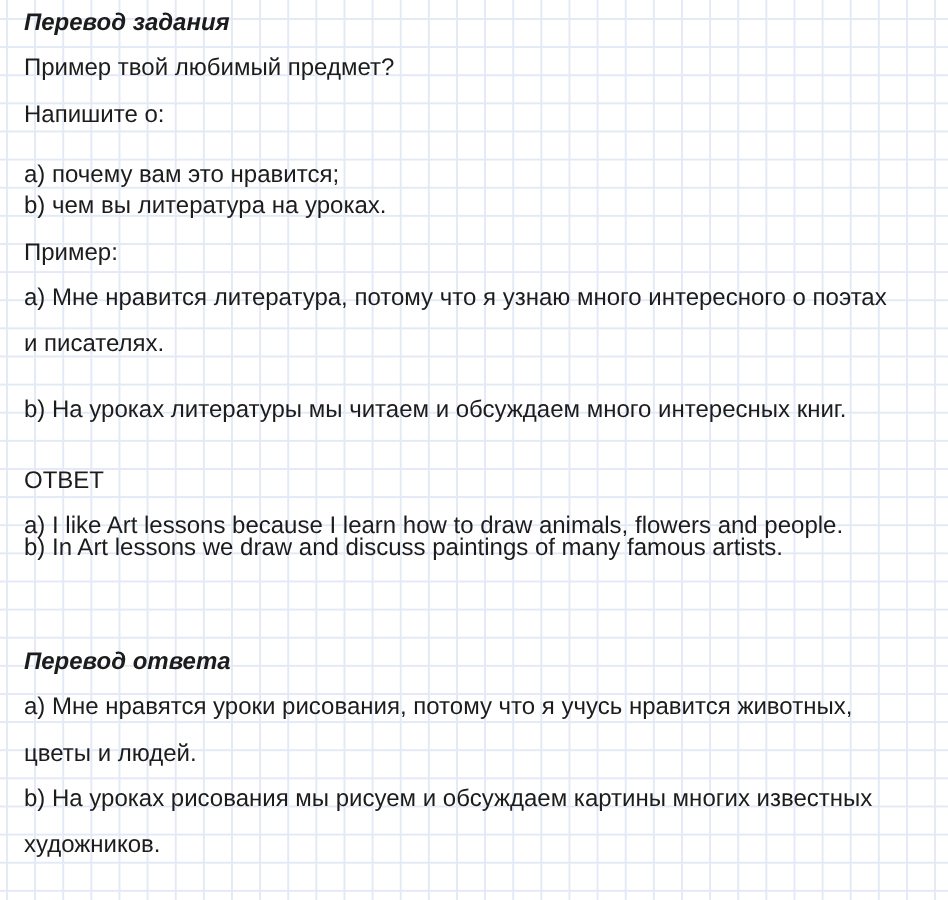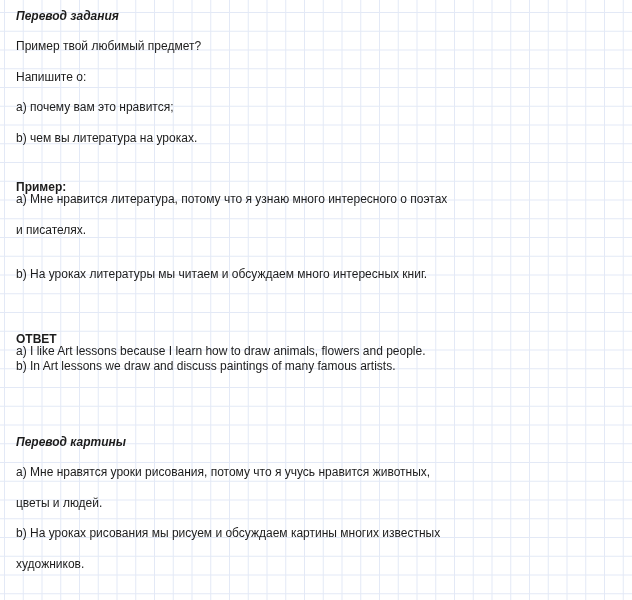"Перевод задания" .line { font-size: 12px -> 16px }
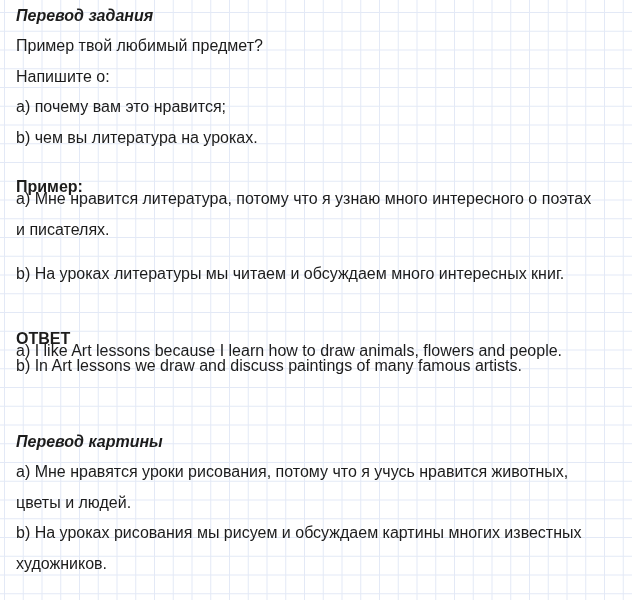"a) почему вам это нравится;" div.line { top: 97px -> 107px }
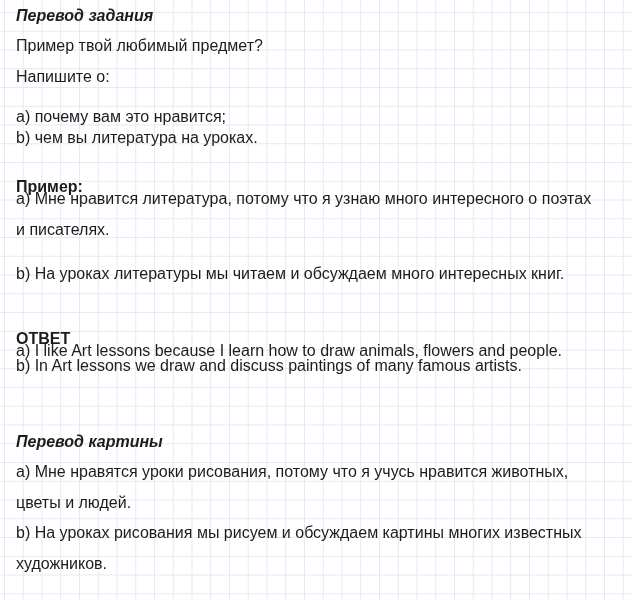"Пример:" .heading-bold { font-weight: bold -> normal; margin-top: 18px -> none }
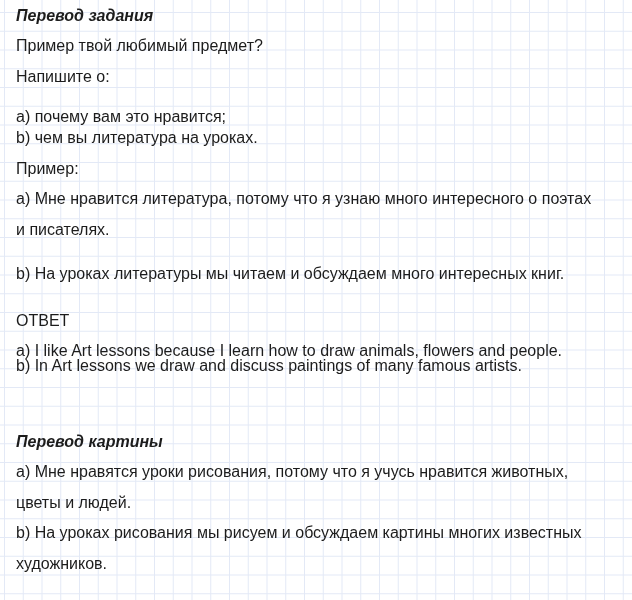"Перевод картины" div.line { text: картины -> ответа }
